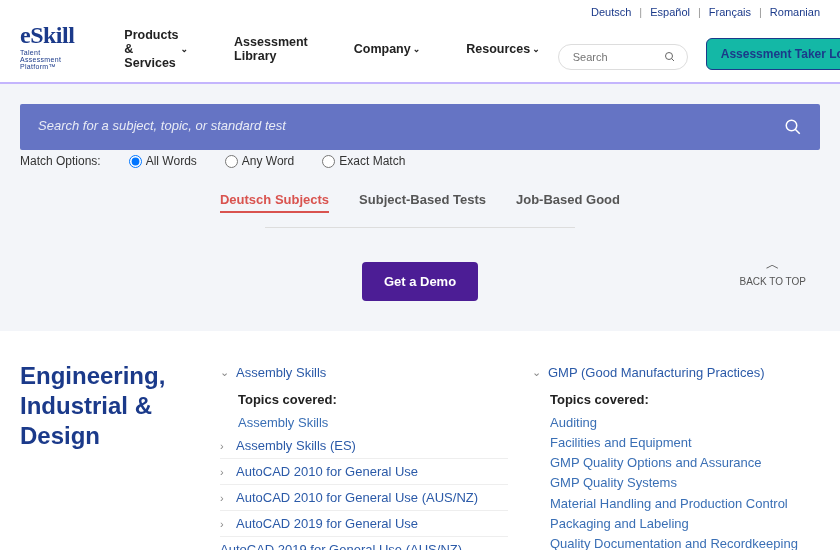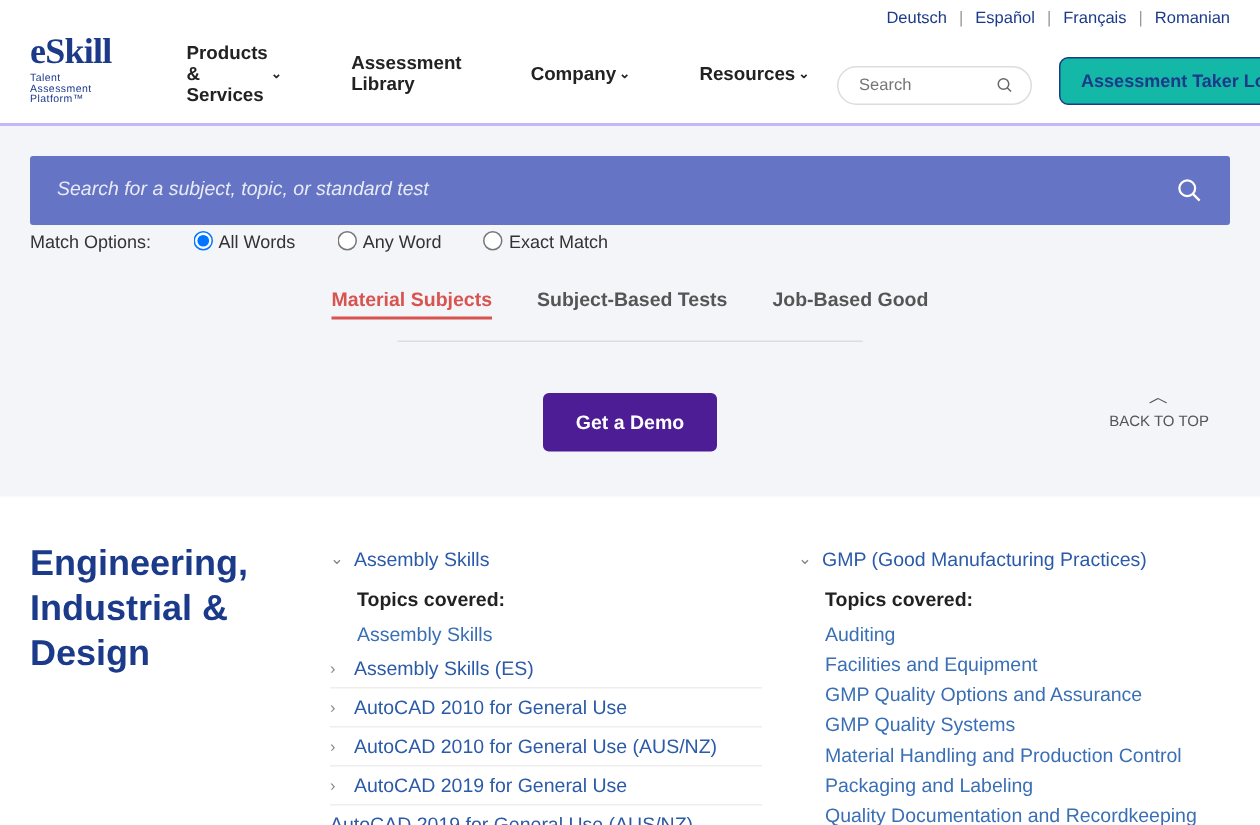"All Words" .match-opt { align-items: flex-start -> flex-end }
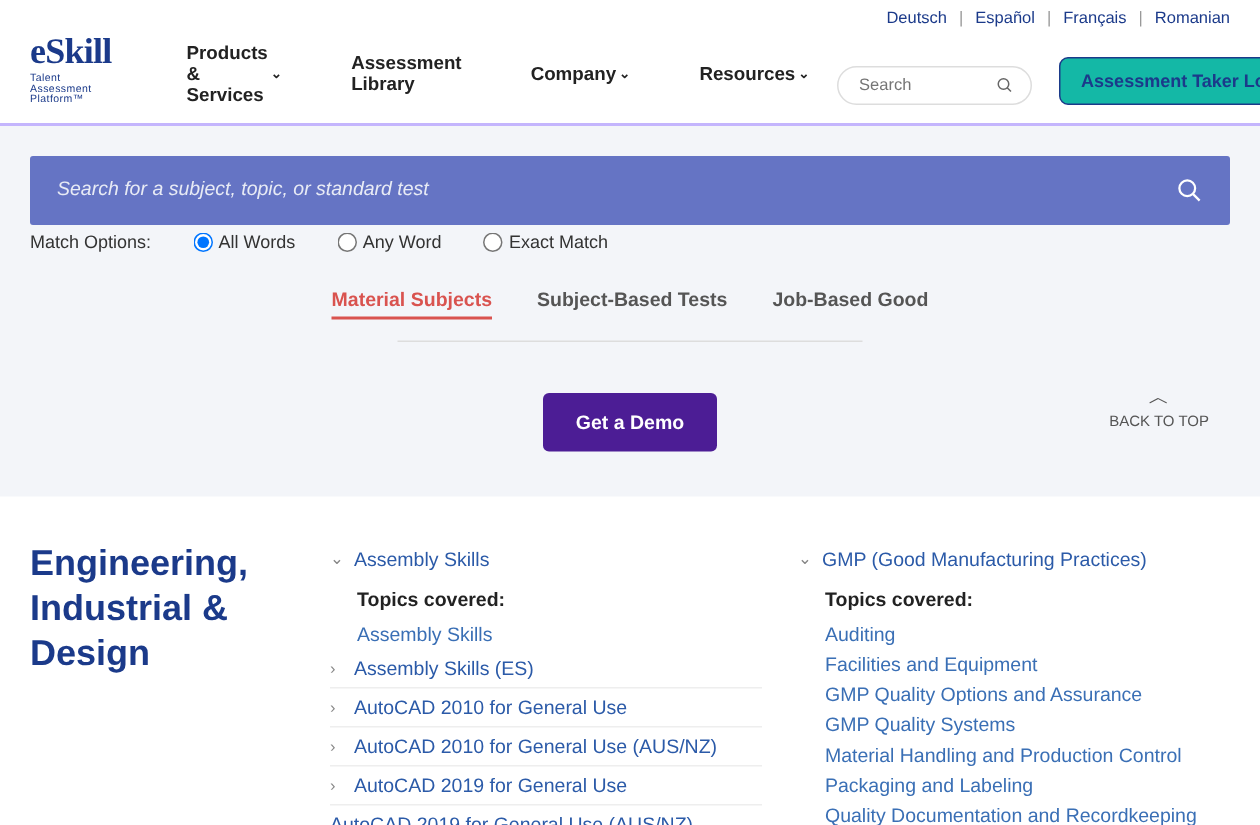"Material Subjects" div.tab { text: Material -> Deutsch }
